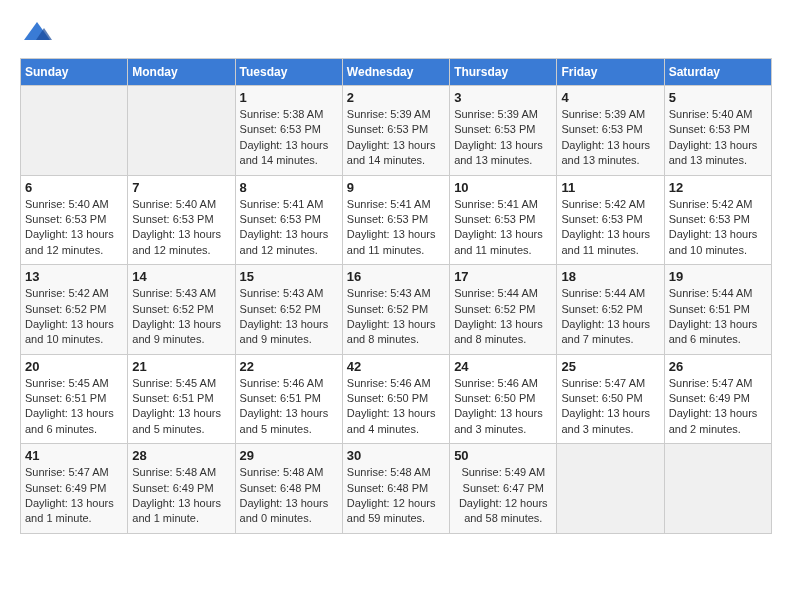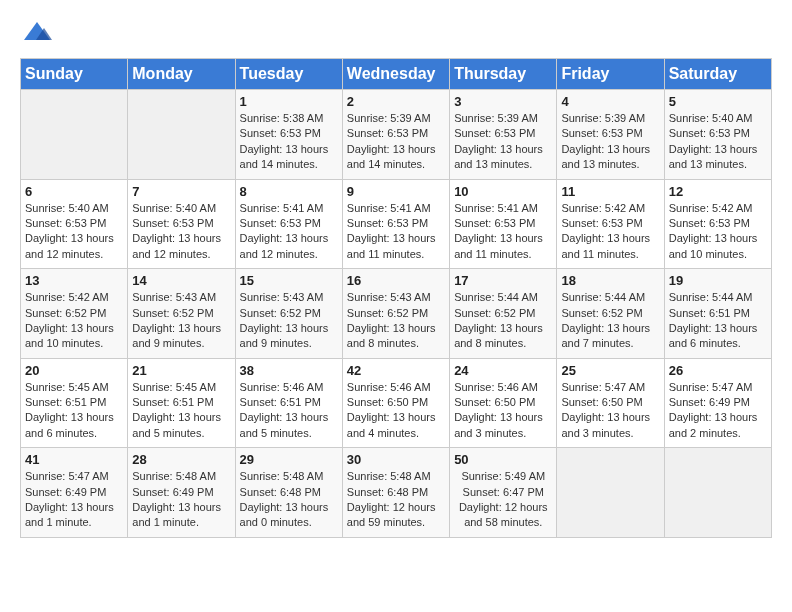"Sunday" thead tr th { font-size: 16px -> 12px }
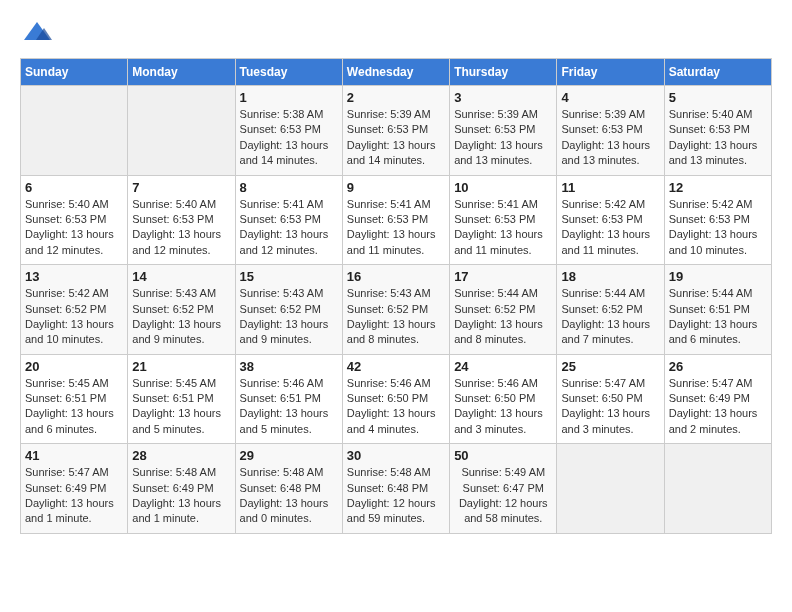"38" span.day-number { text: 38 -> 22 }
